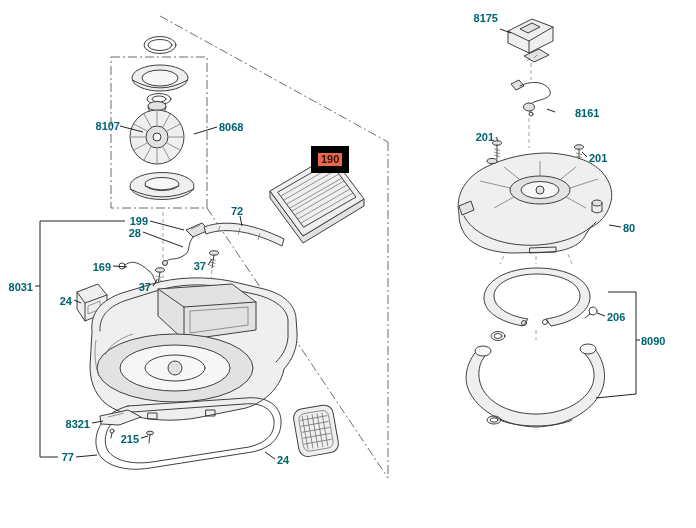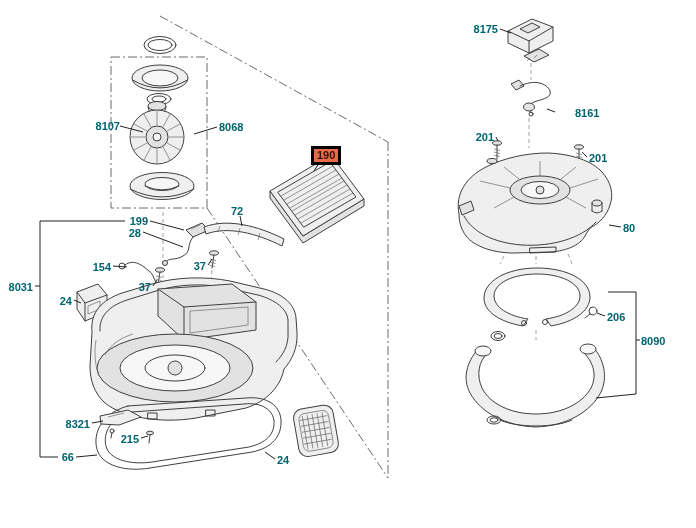"8175" div.lbl { top: 23px -> 12px }
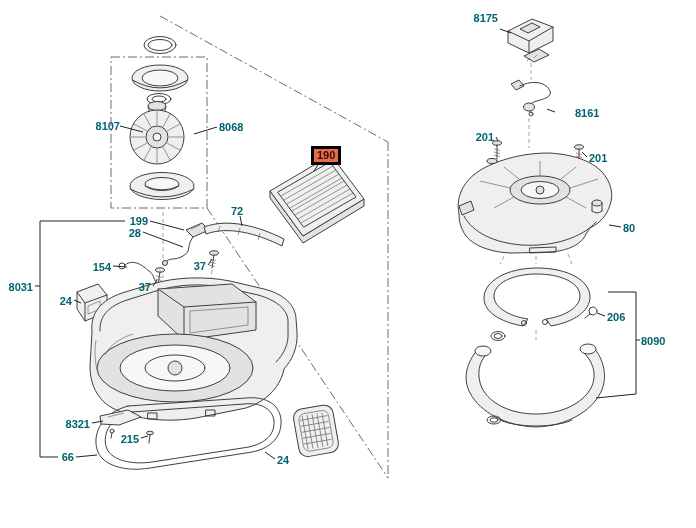"190" .hl { border: 3px solid #000000 -> 7px solid #000000 }
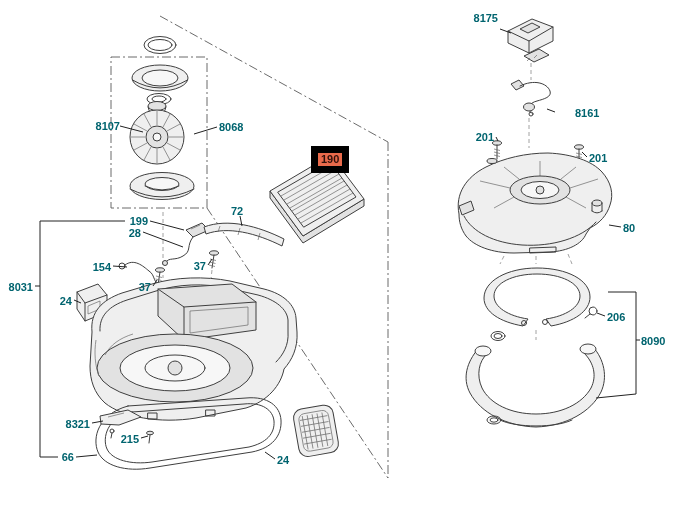"154" div.lbl { text: 154 -> 169 }
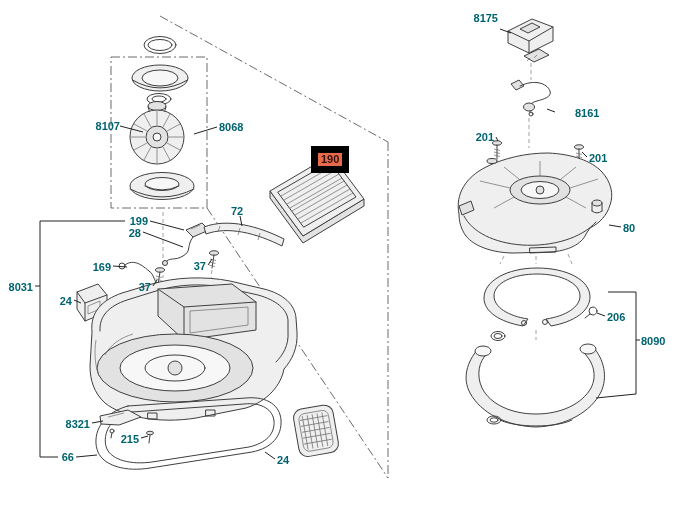"66" div.lbl { text: 66 -> 77 }
